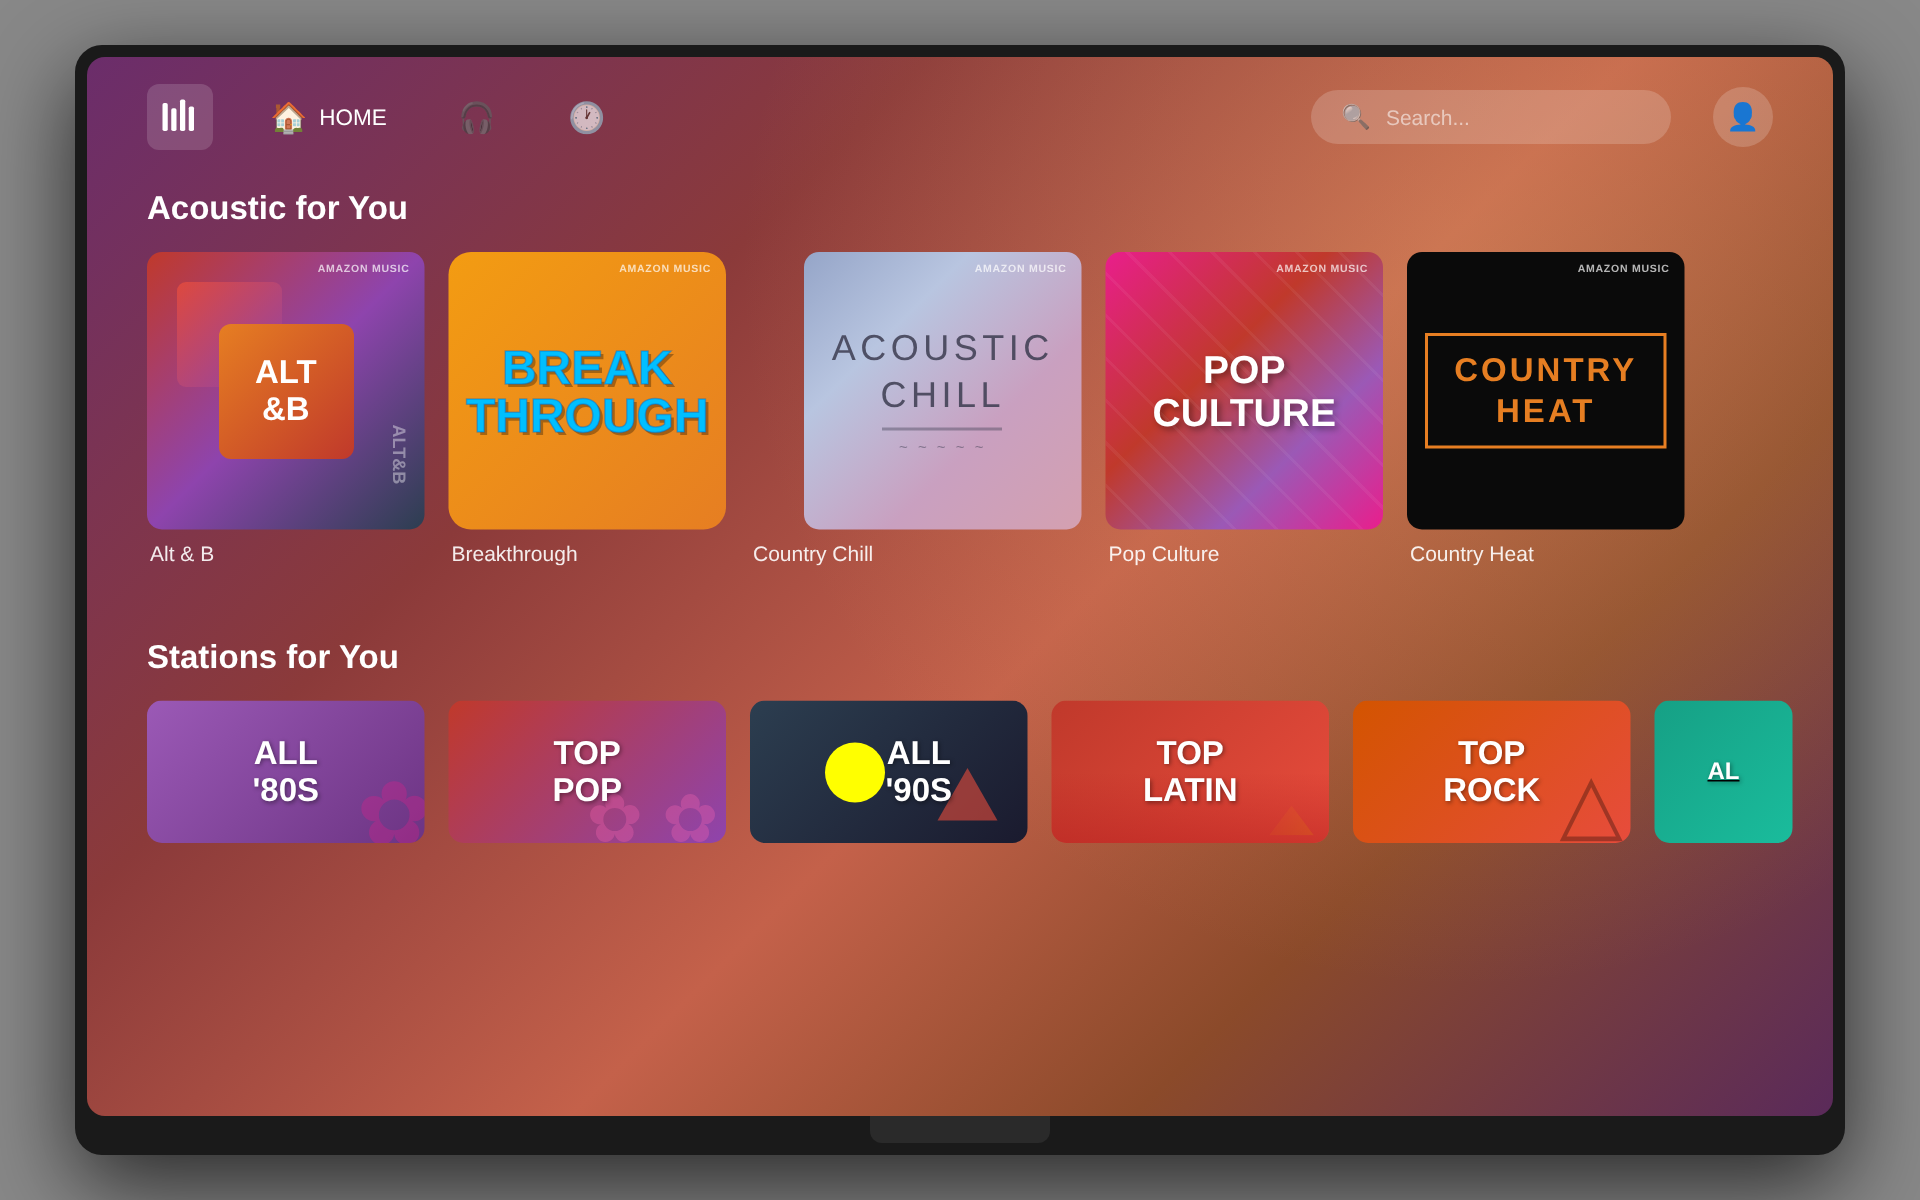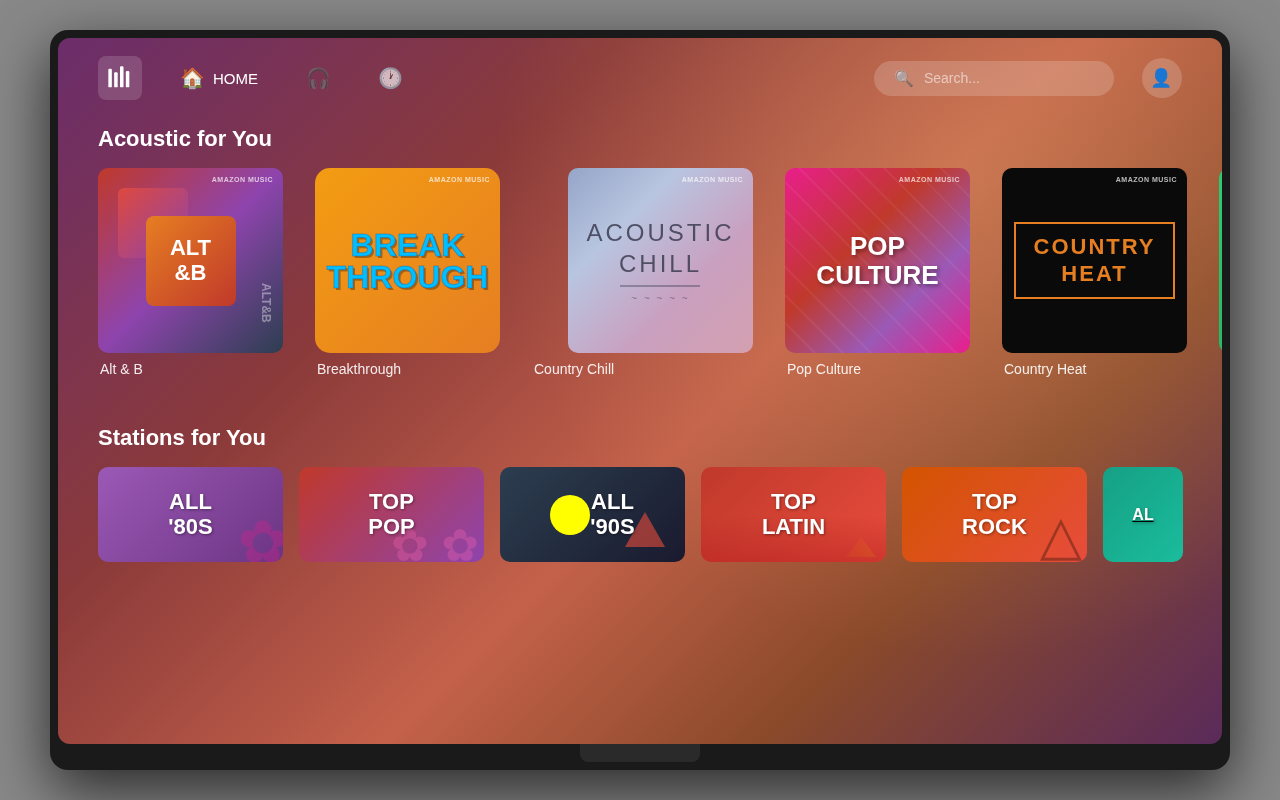"ALT" .cards-row { gap: 32px -> 16px }
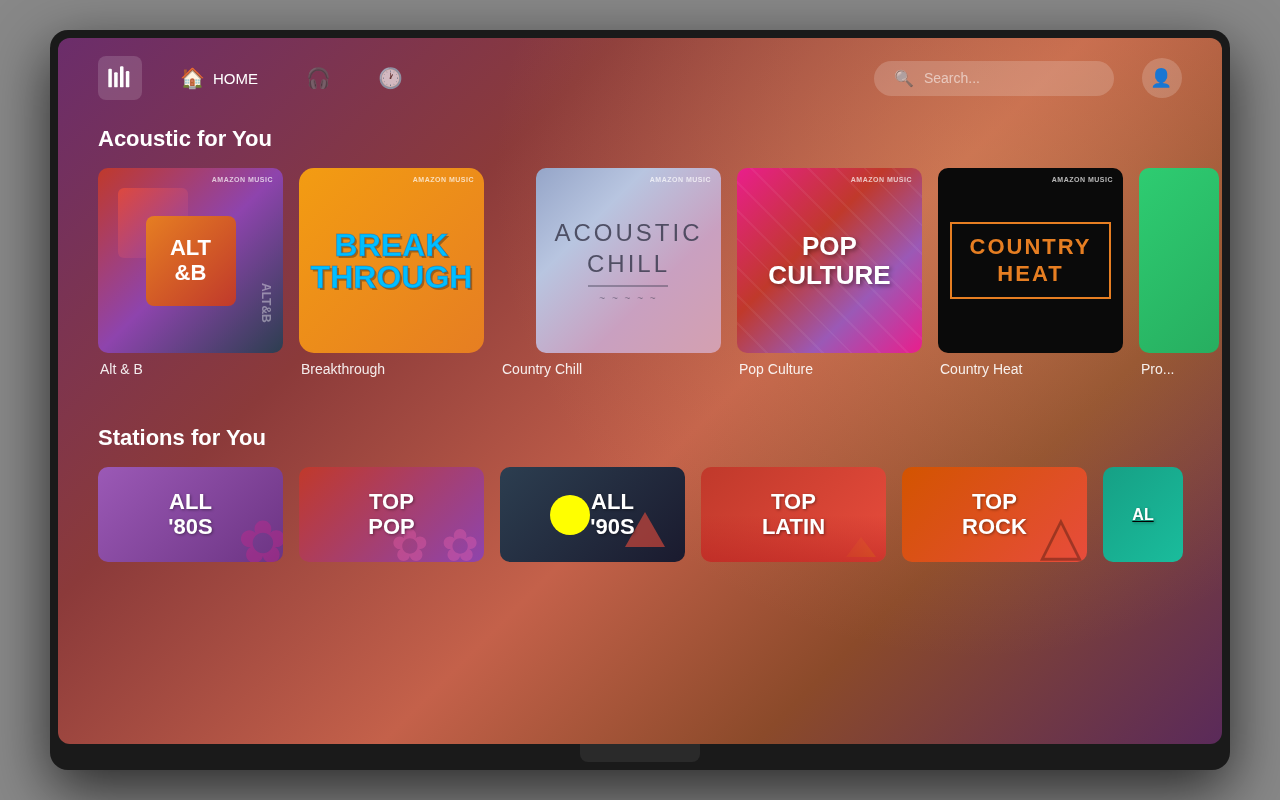"Pro..." div.playlist-card { html: <div> <div> </div> <span>Pro...</span> </div> -> none }
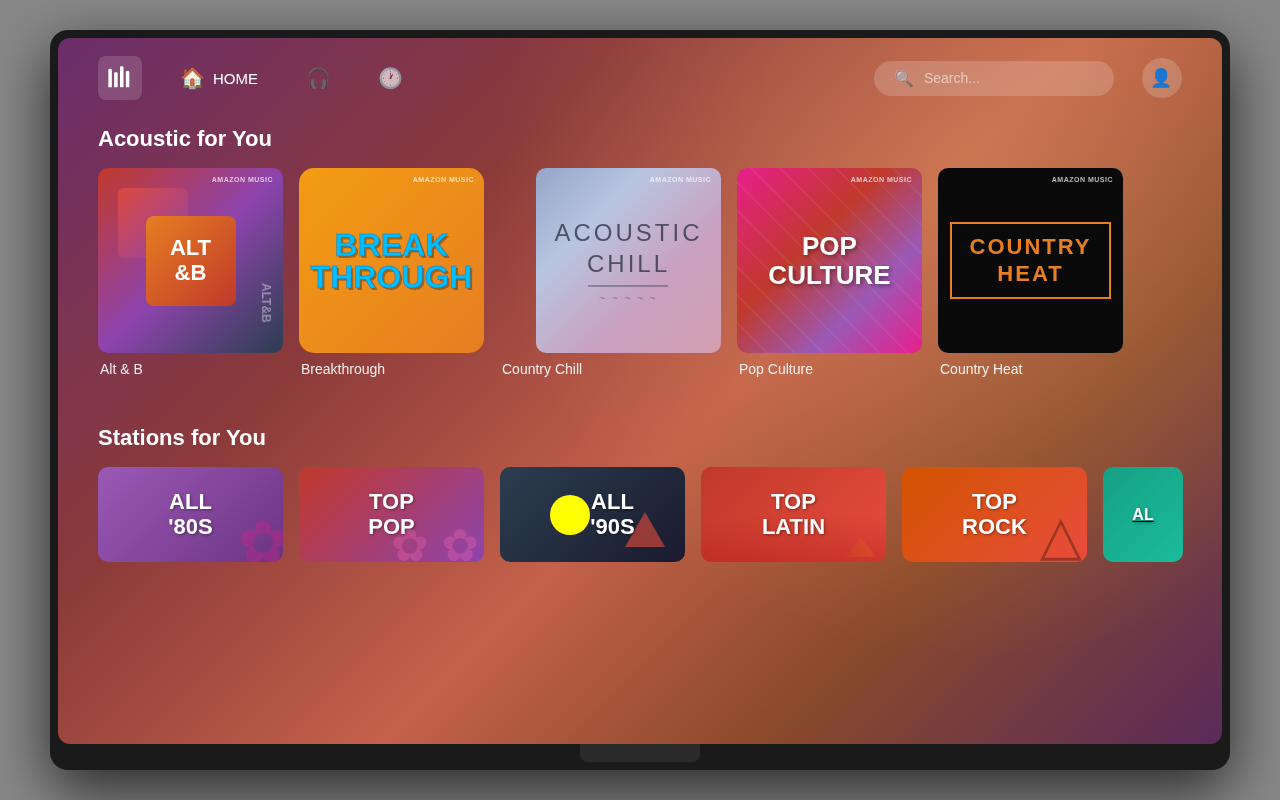"AL" div.station-card { width: 80px -> 92px }
